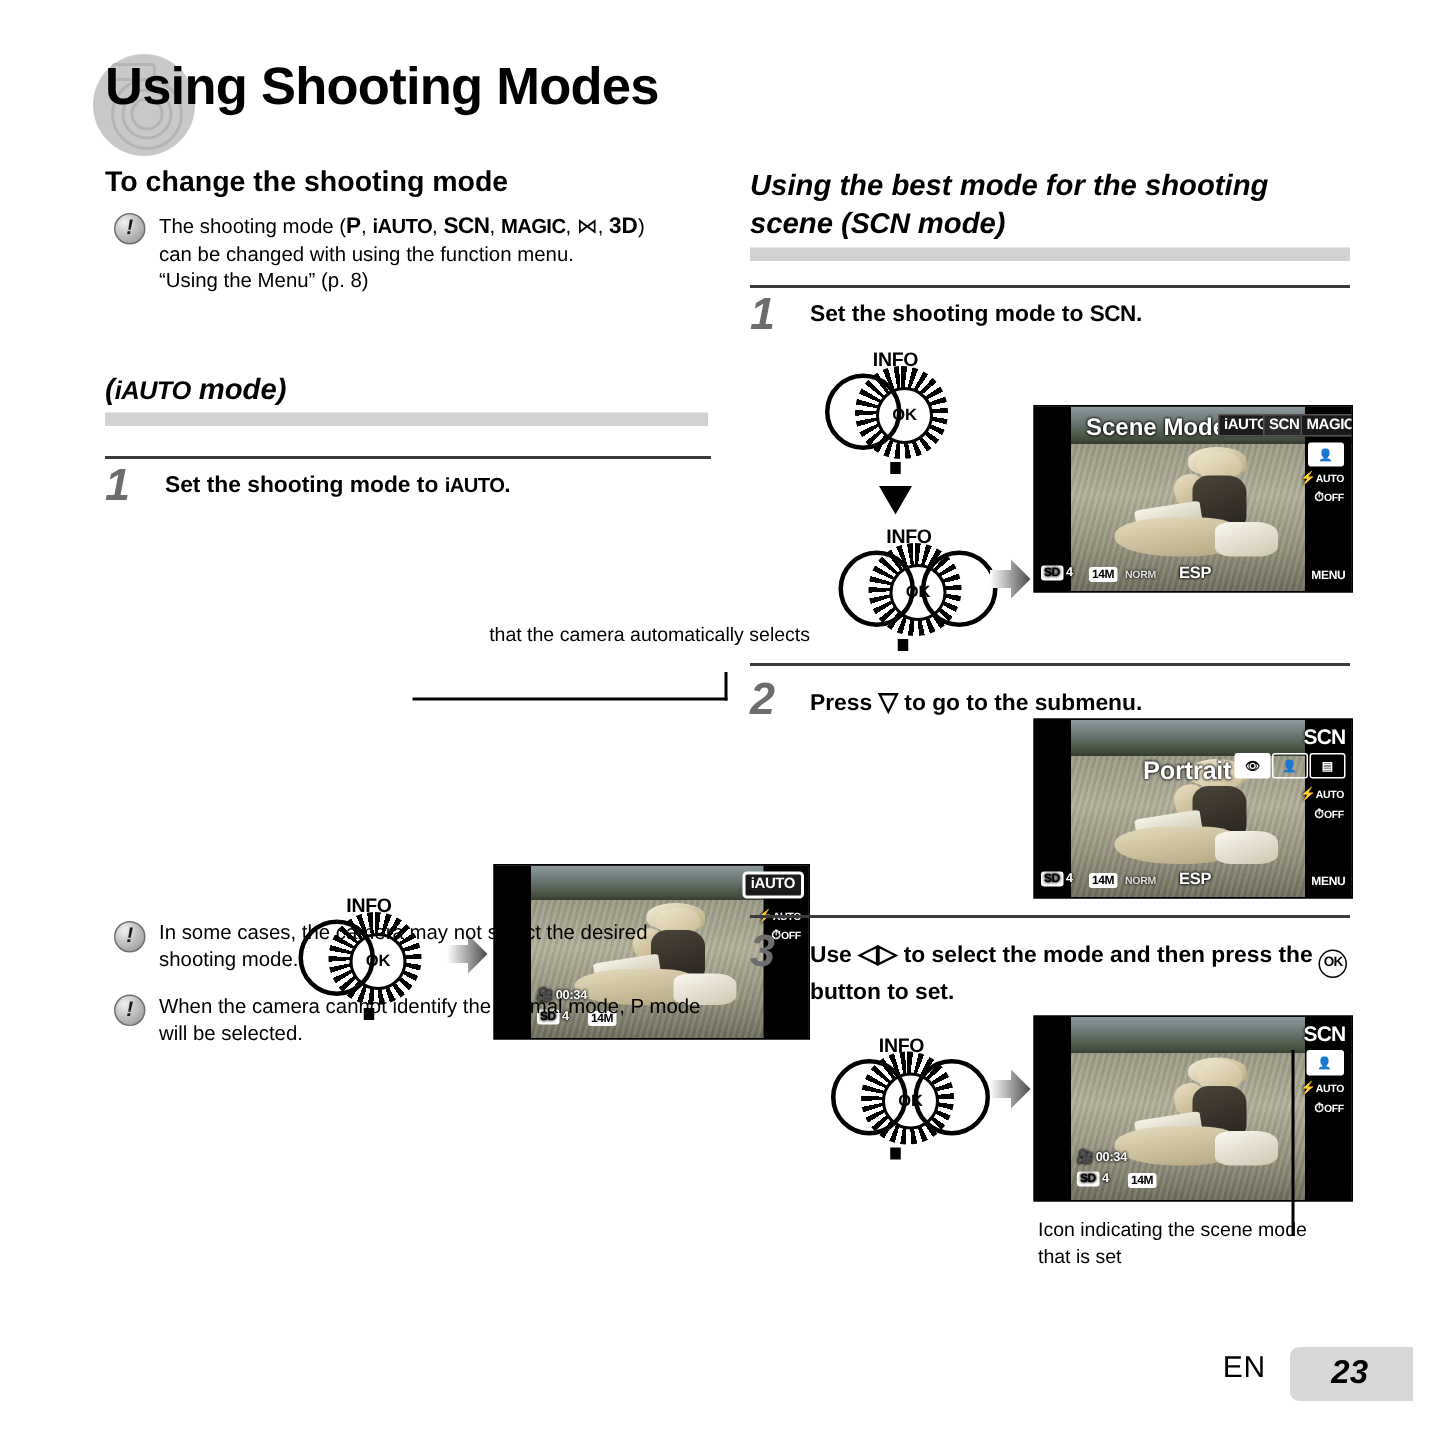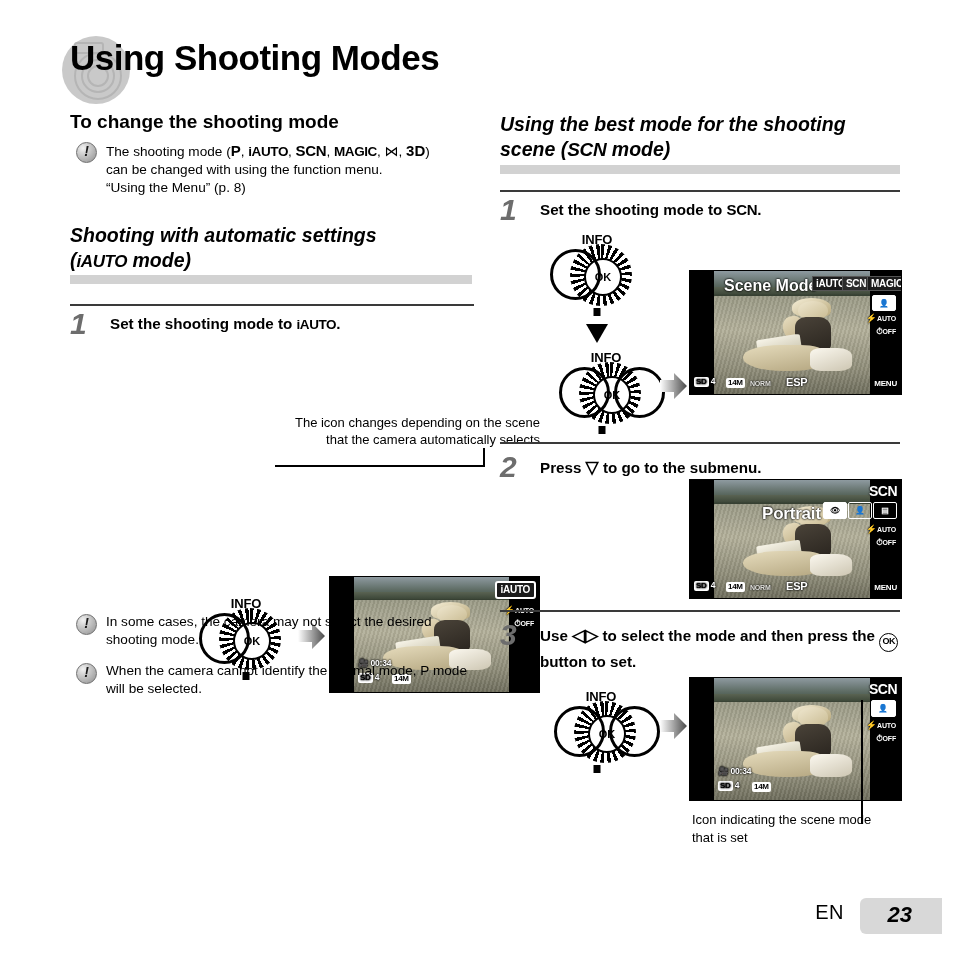"Shooting with automatic settings" span { html: <span>Shooting with automatic settings</span> -> none }
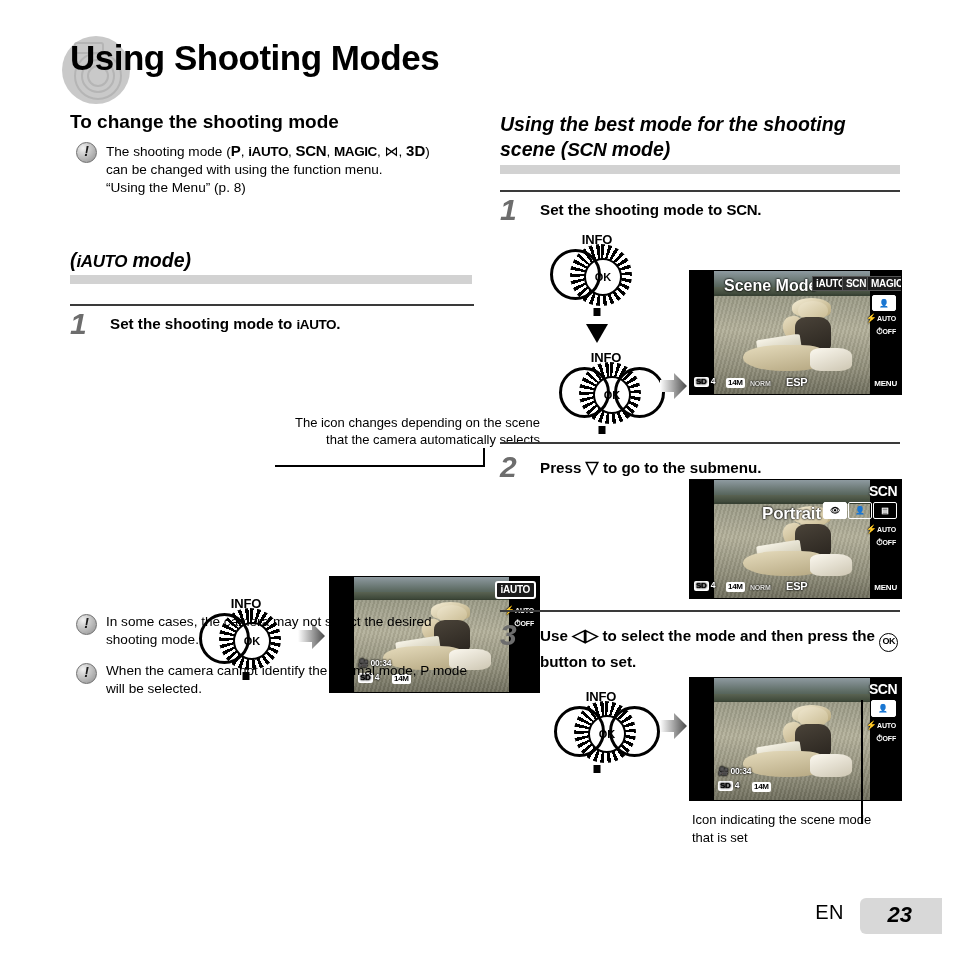"The icon changes depending on" div { html: <div>The icon changes depending on the scene</div> -> none }
